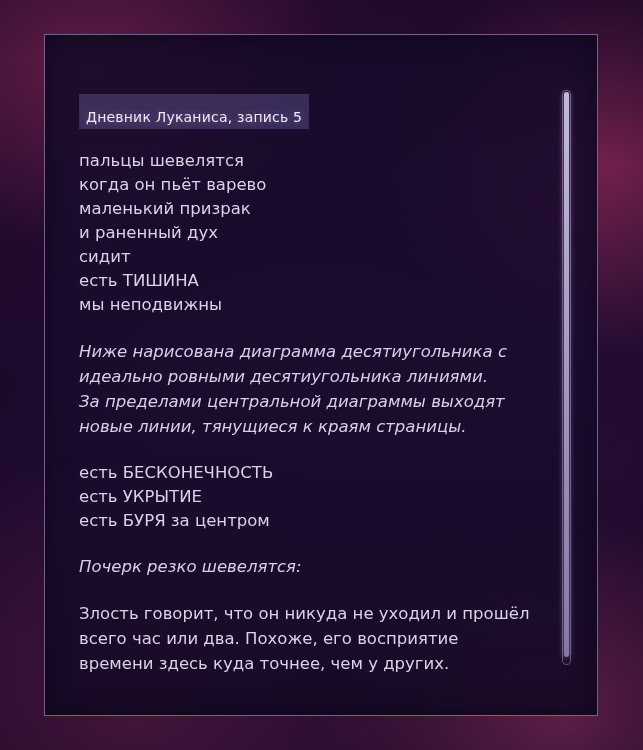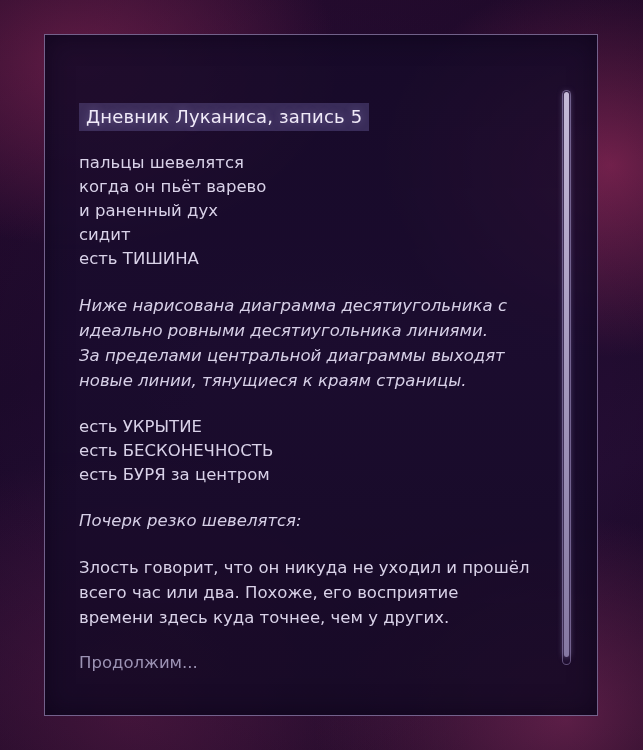"Дневник Луканиса, запись 5" .entry-title { font-size: 18px -> 14px; margin: 16px 0 20px 0 -> 7px 0 20px 0; padding: 3px 7px 4px 7px -> 15px 7px 4px 7px }
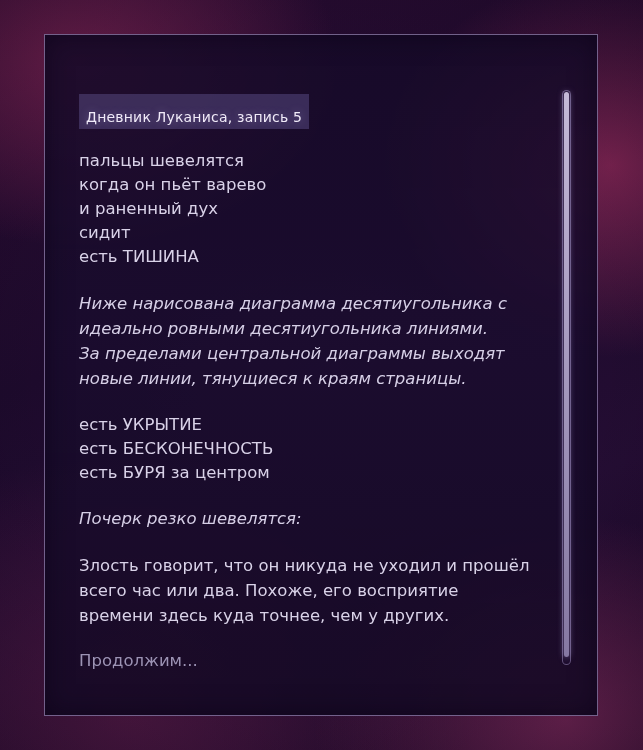"маленький призрак" span.ln { html: none -> <span>маленький призрак</span> }
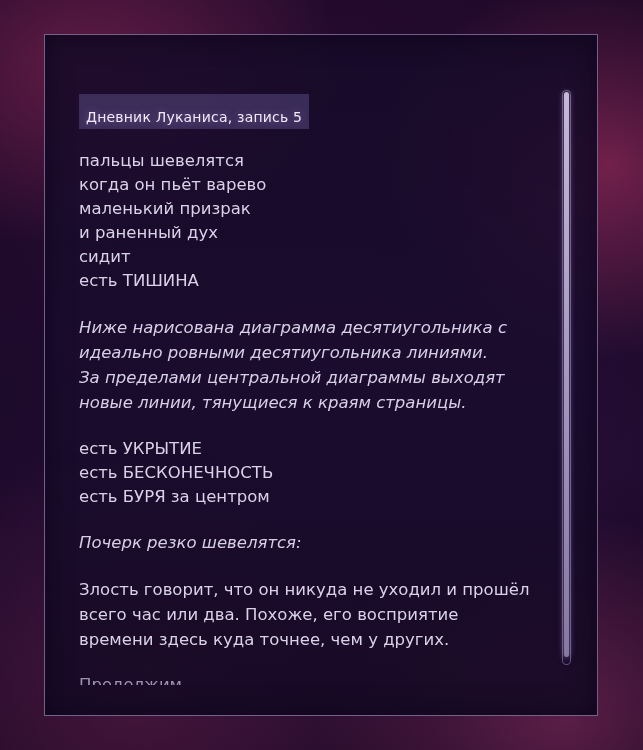"мы неподвижны" span.ln { html: none -> <span>мы неподвижны</span> }
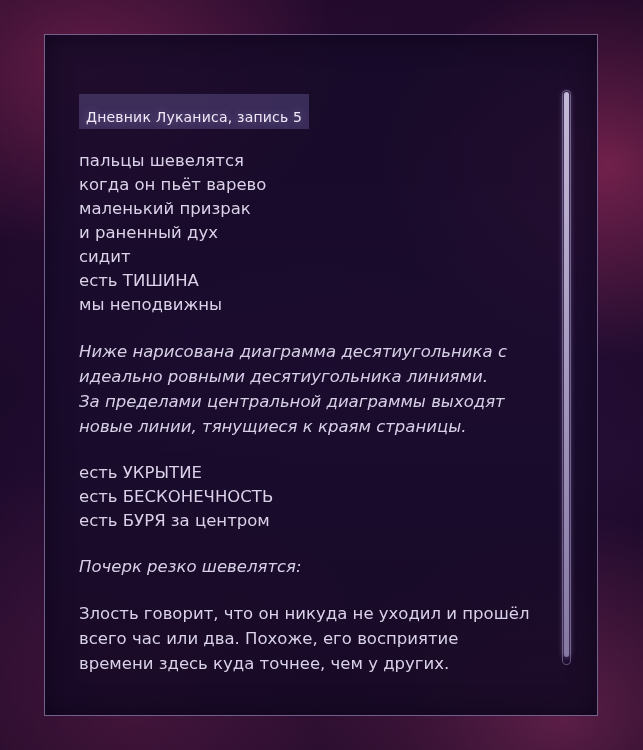"есть УКРЫТИЕ" span.ln { order: before "есть БЕСКОНЕЧНОСТЬ" -> after "есть БЕСКОНЕЧНОСТЬ" }
